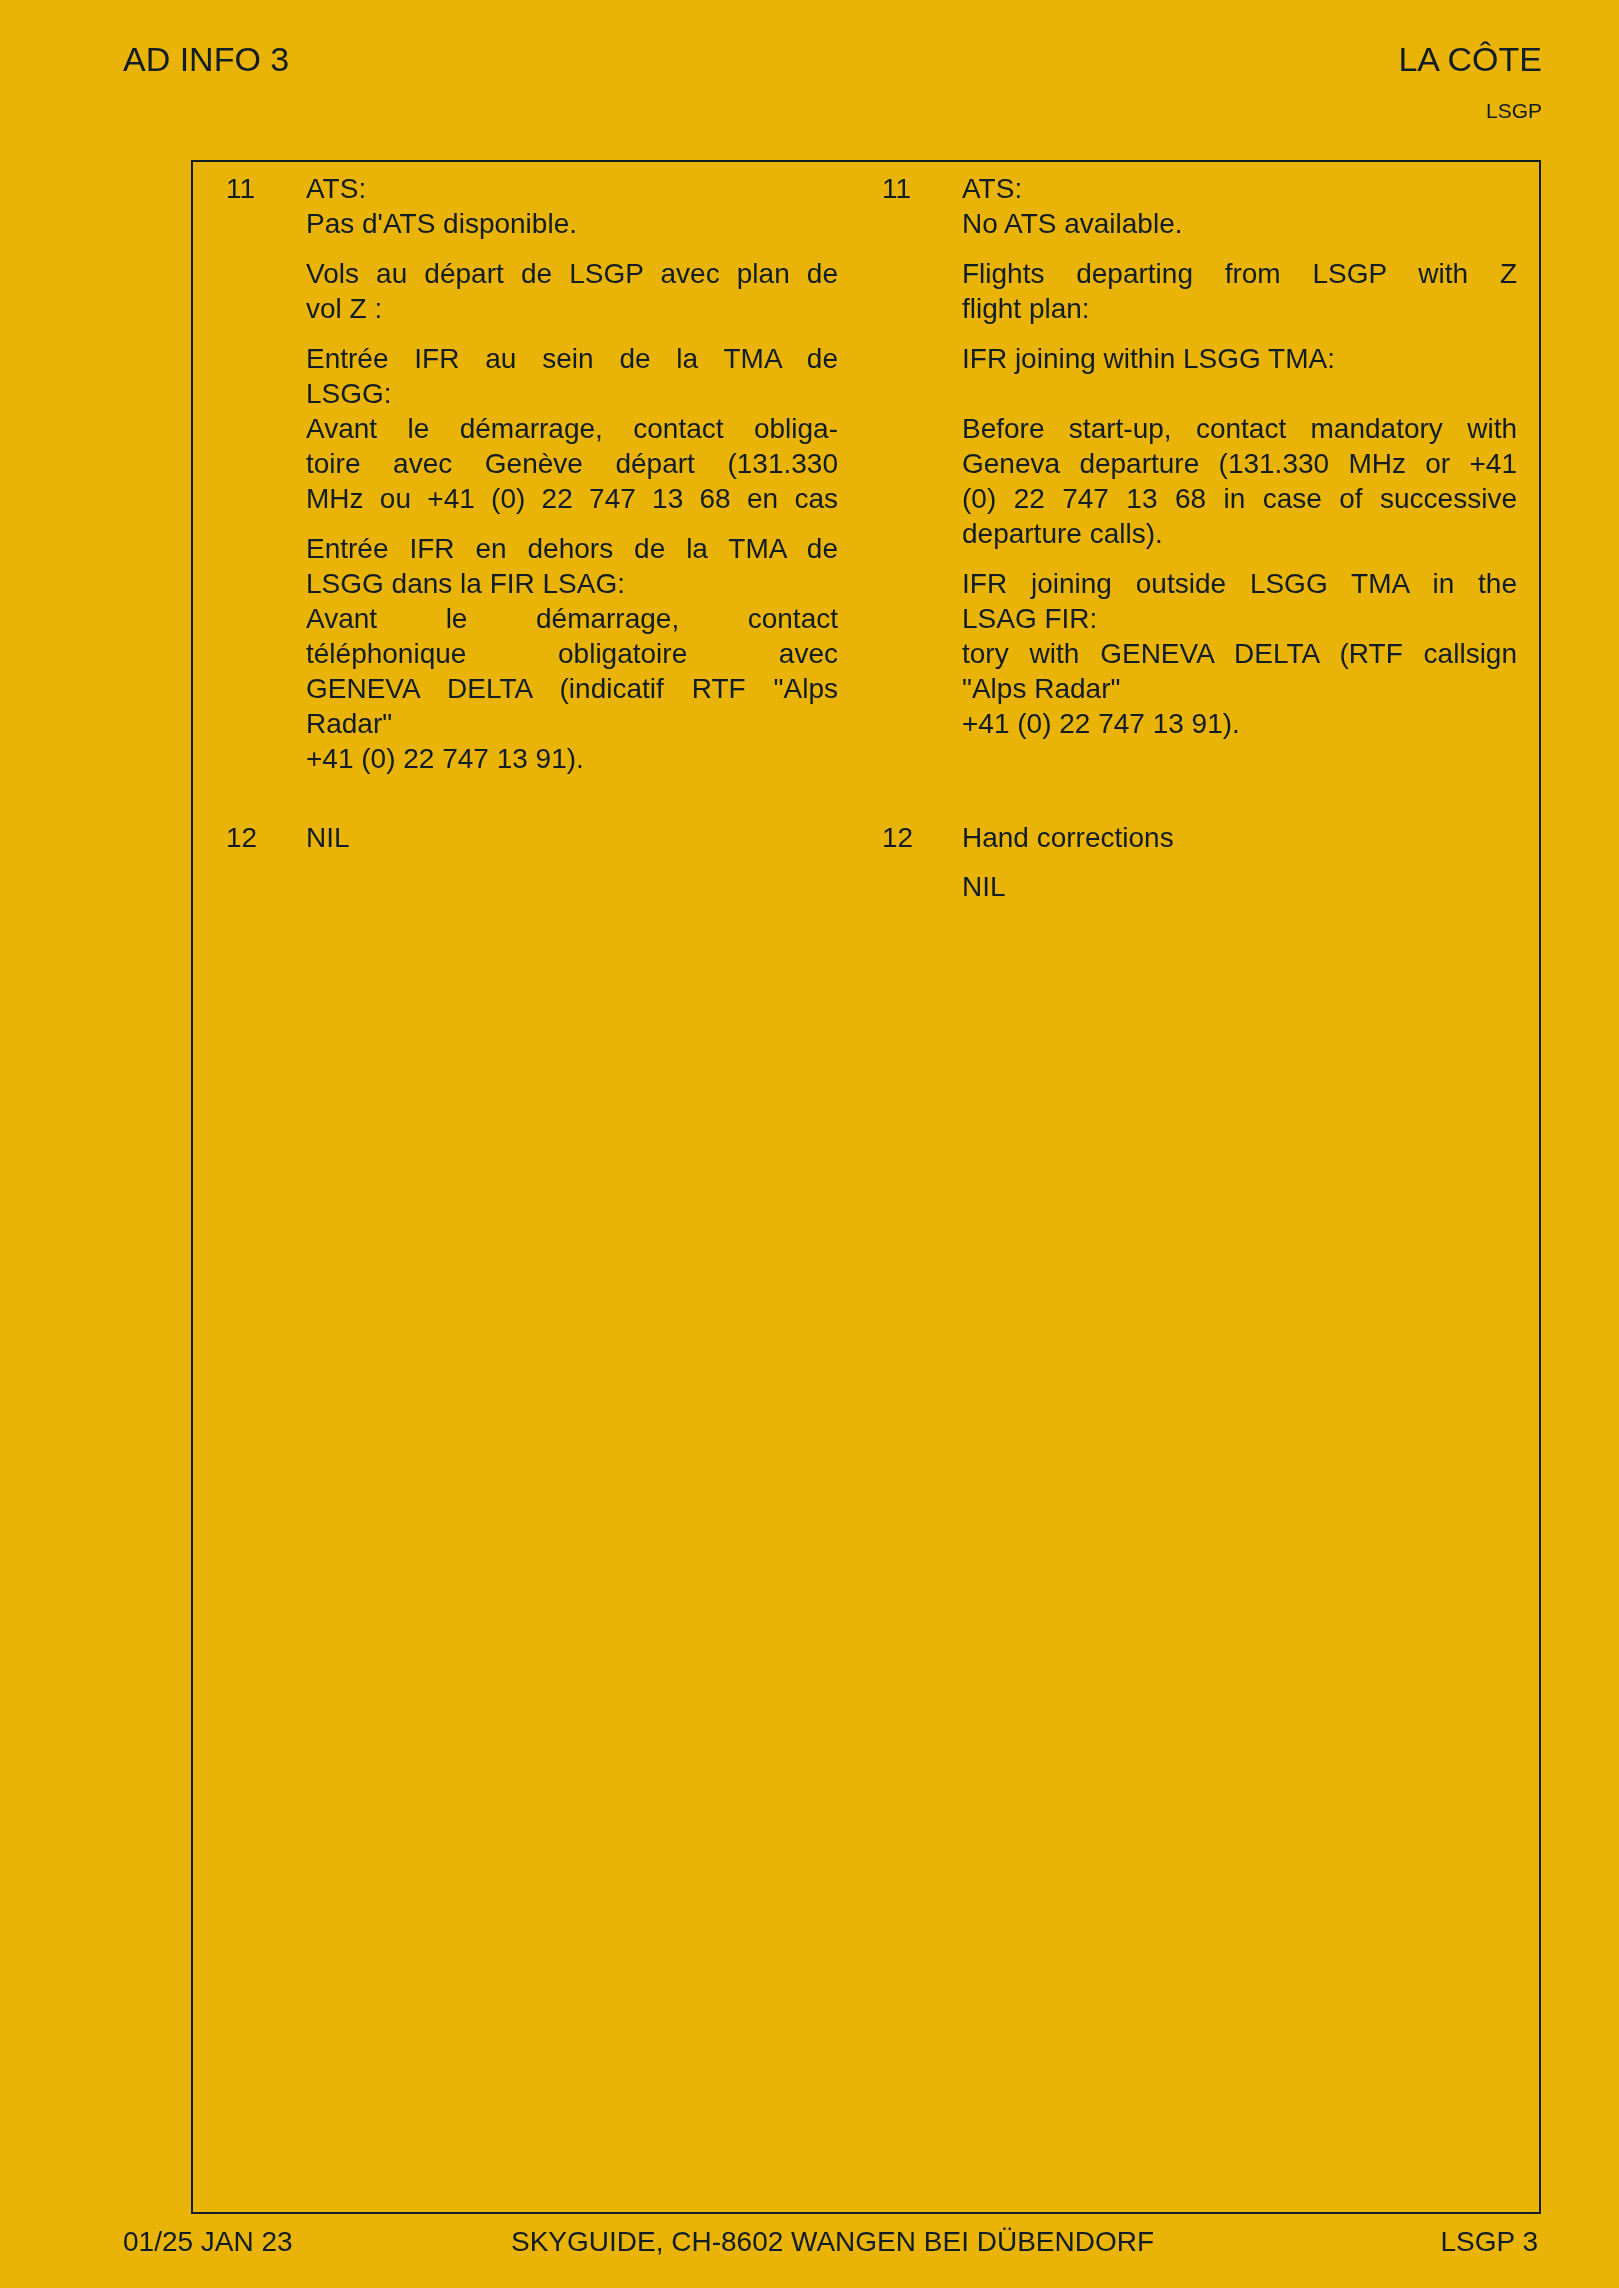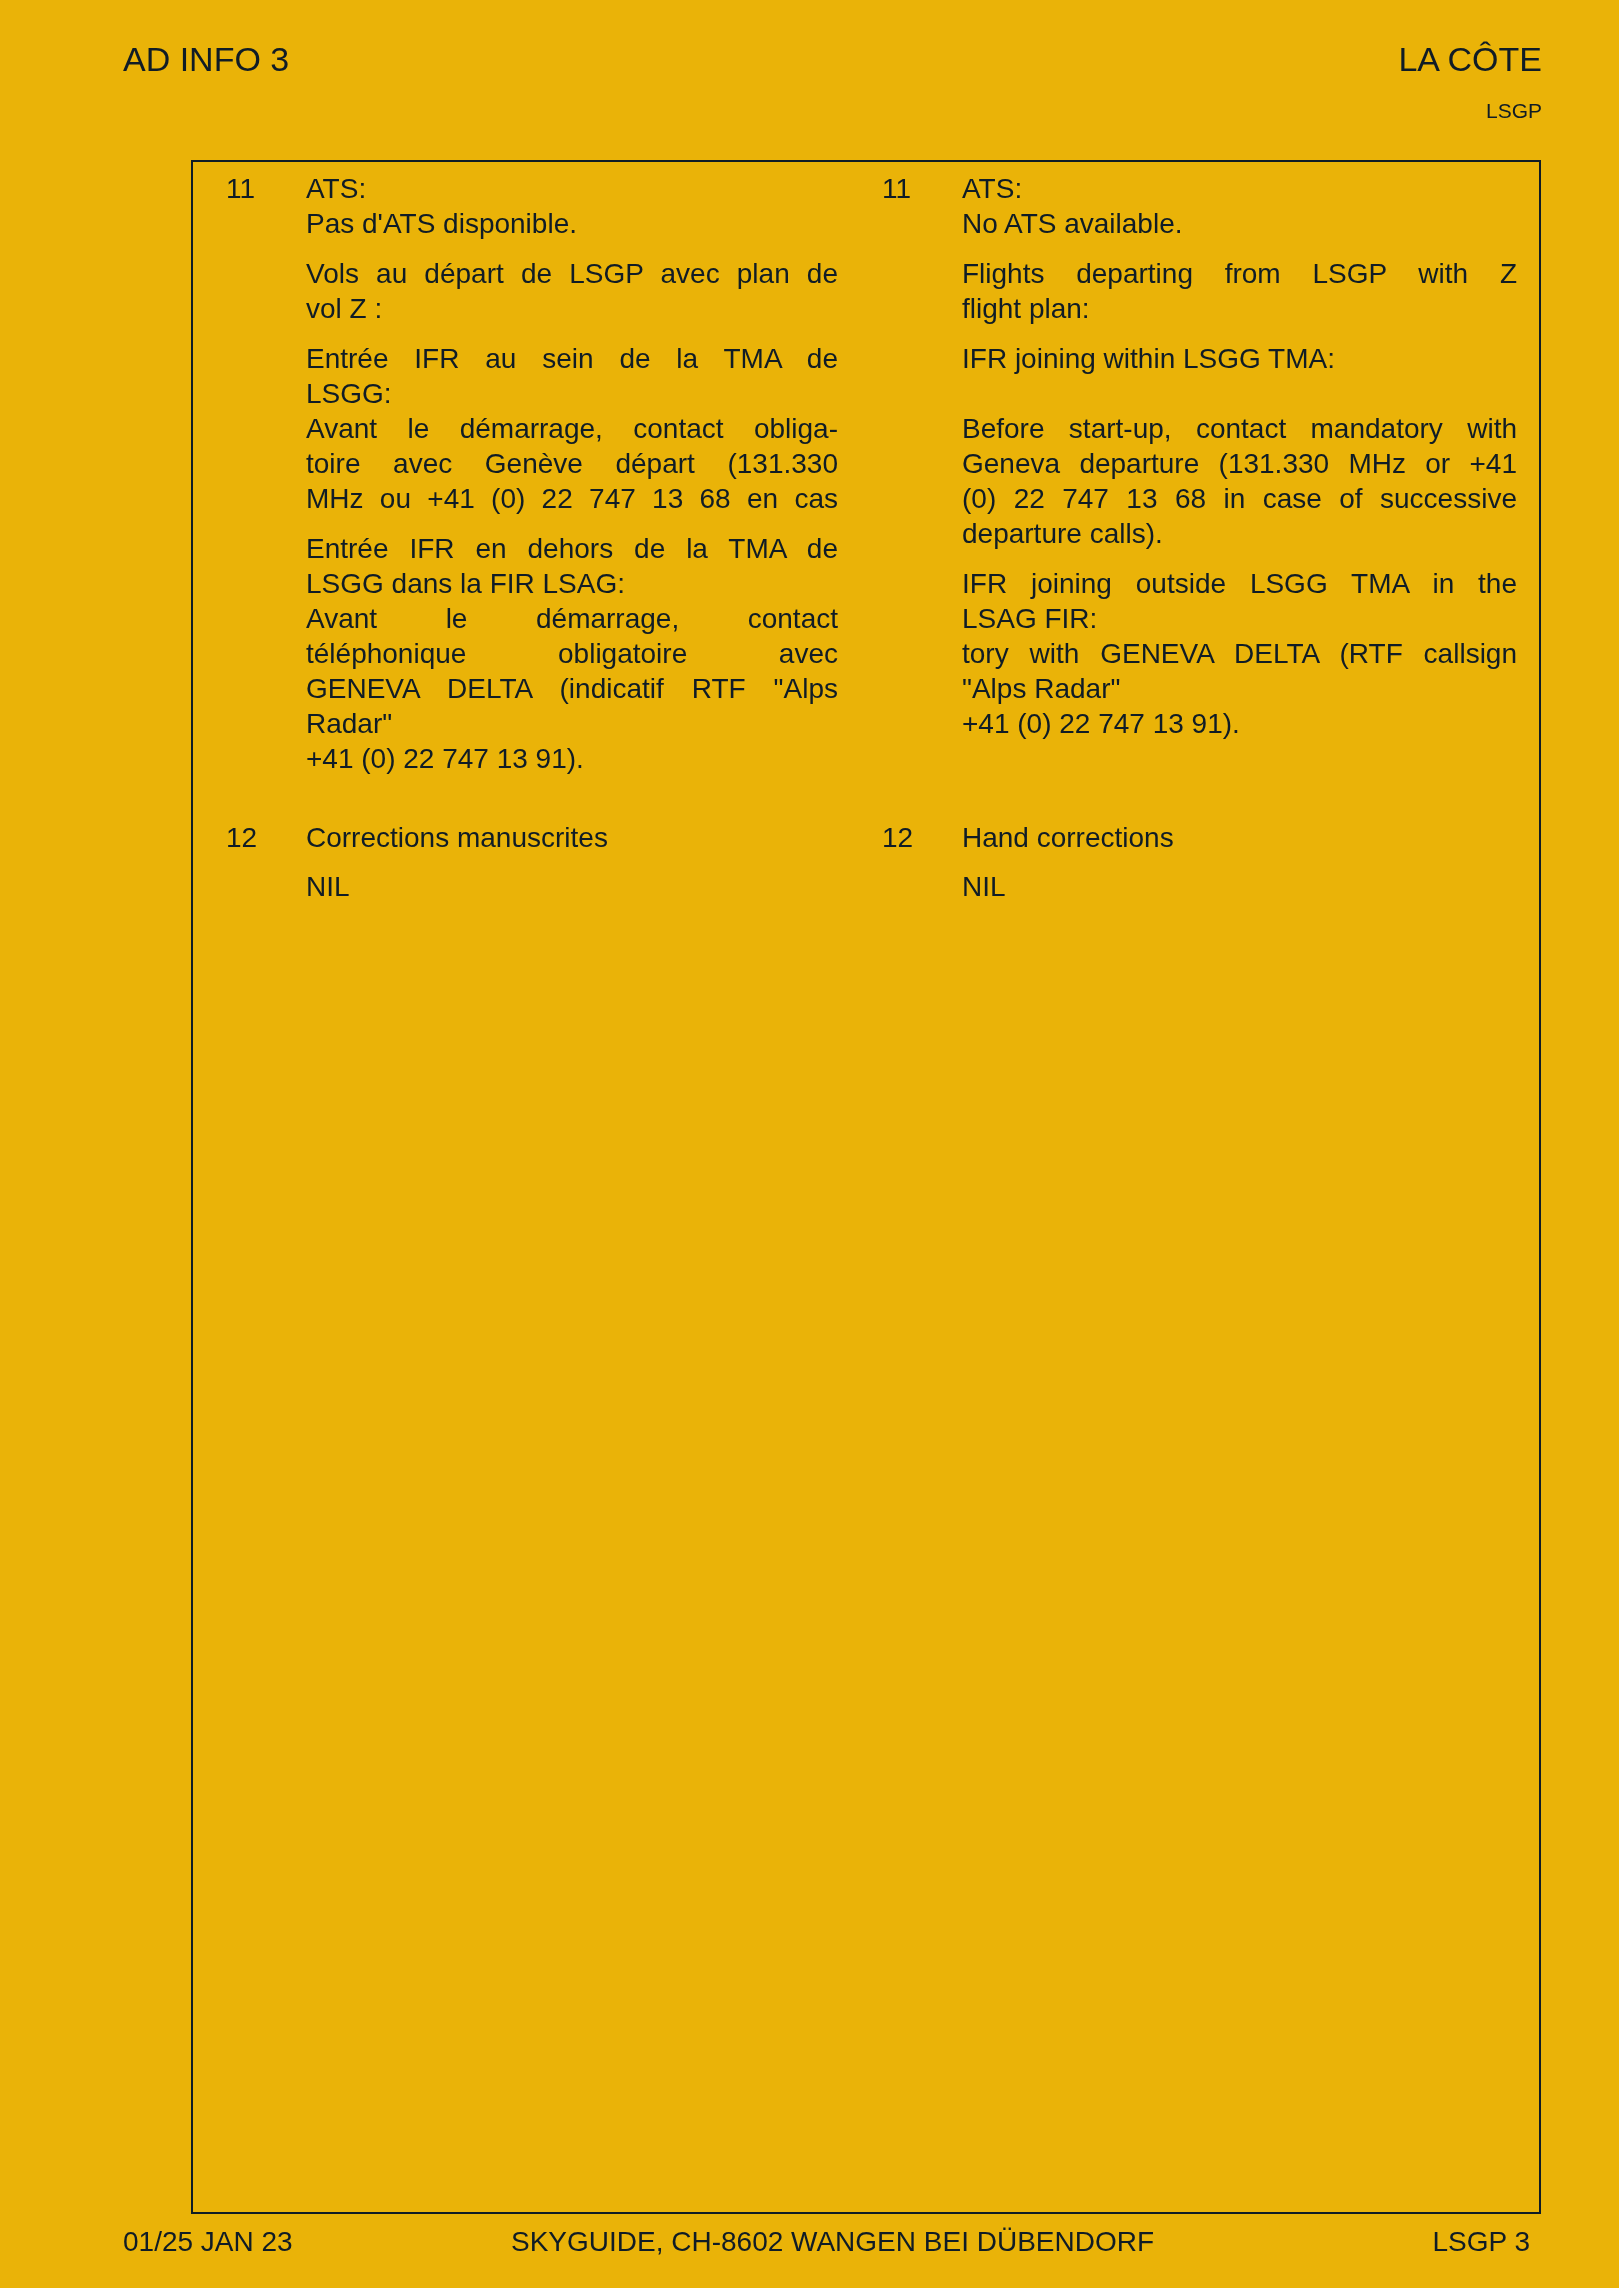"Corrections manuscrites" div.para { html: <div> <div>Corrections manuscrites</div> </div> -> none }
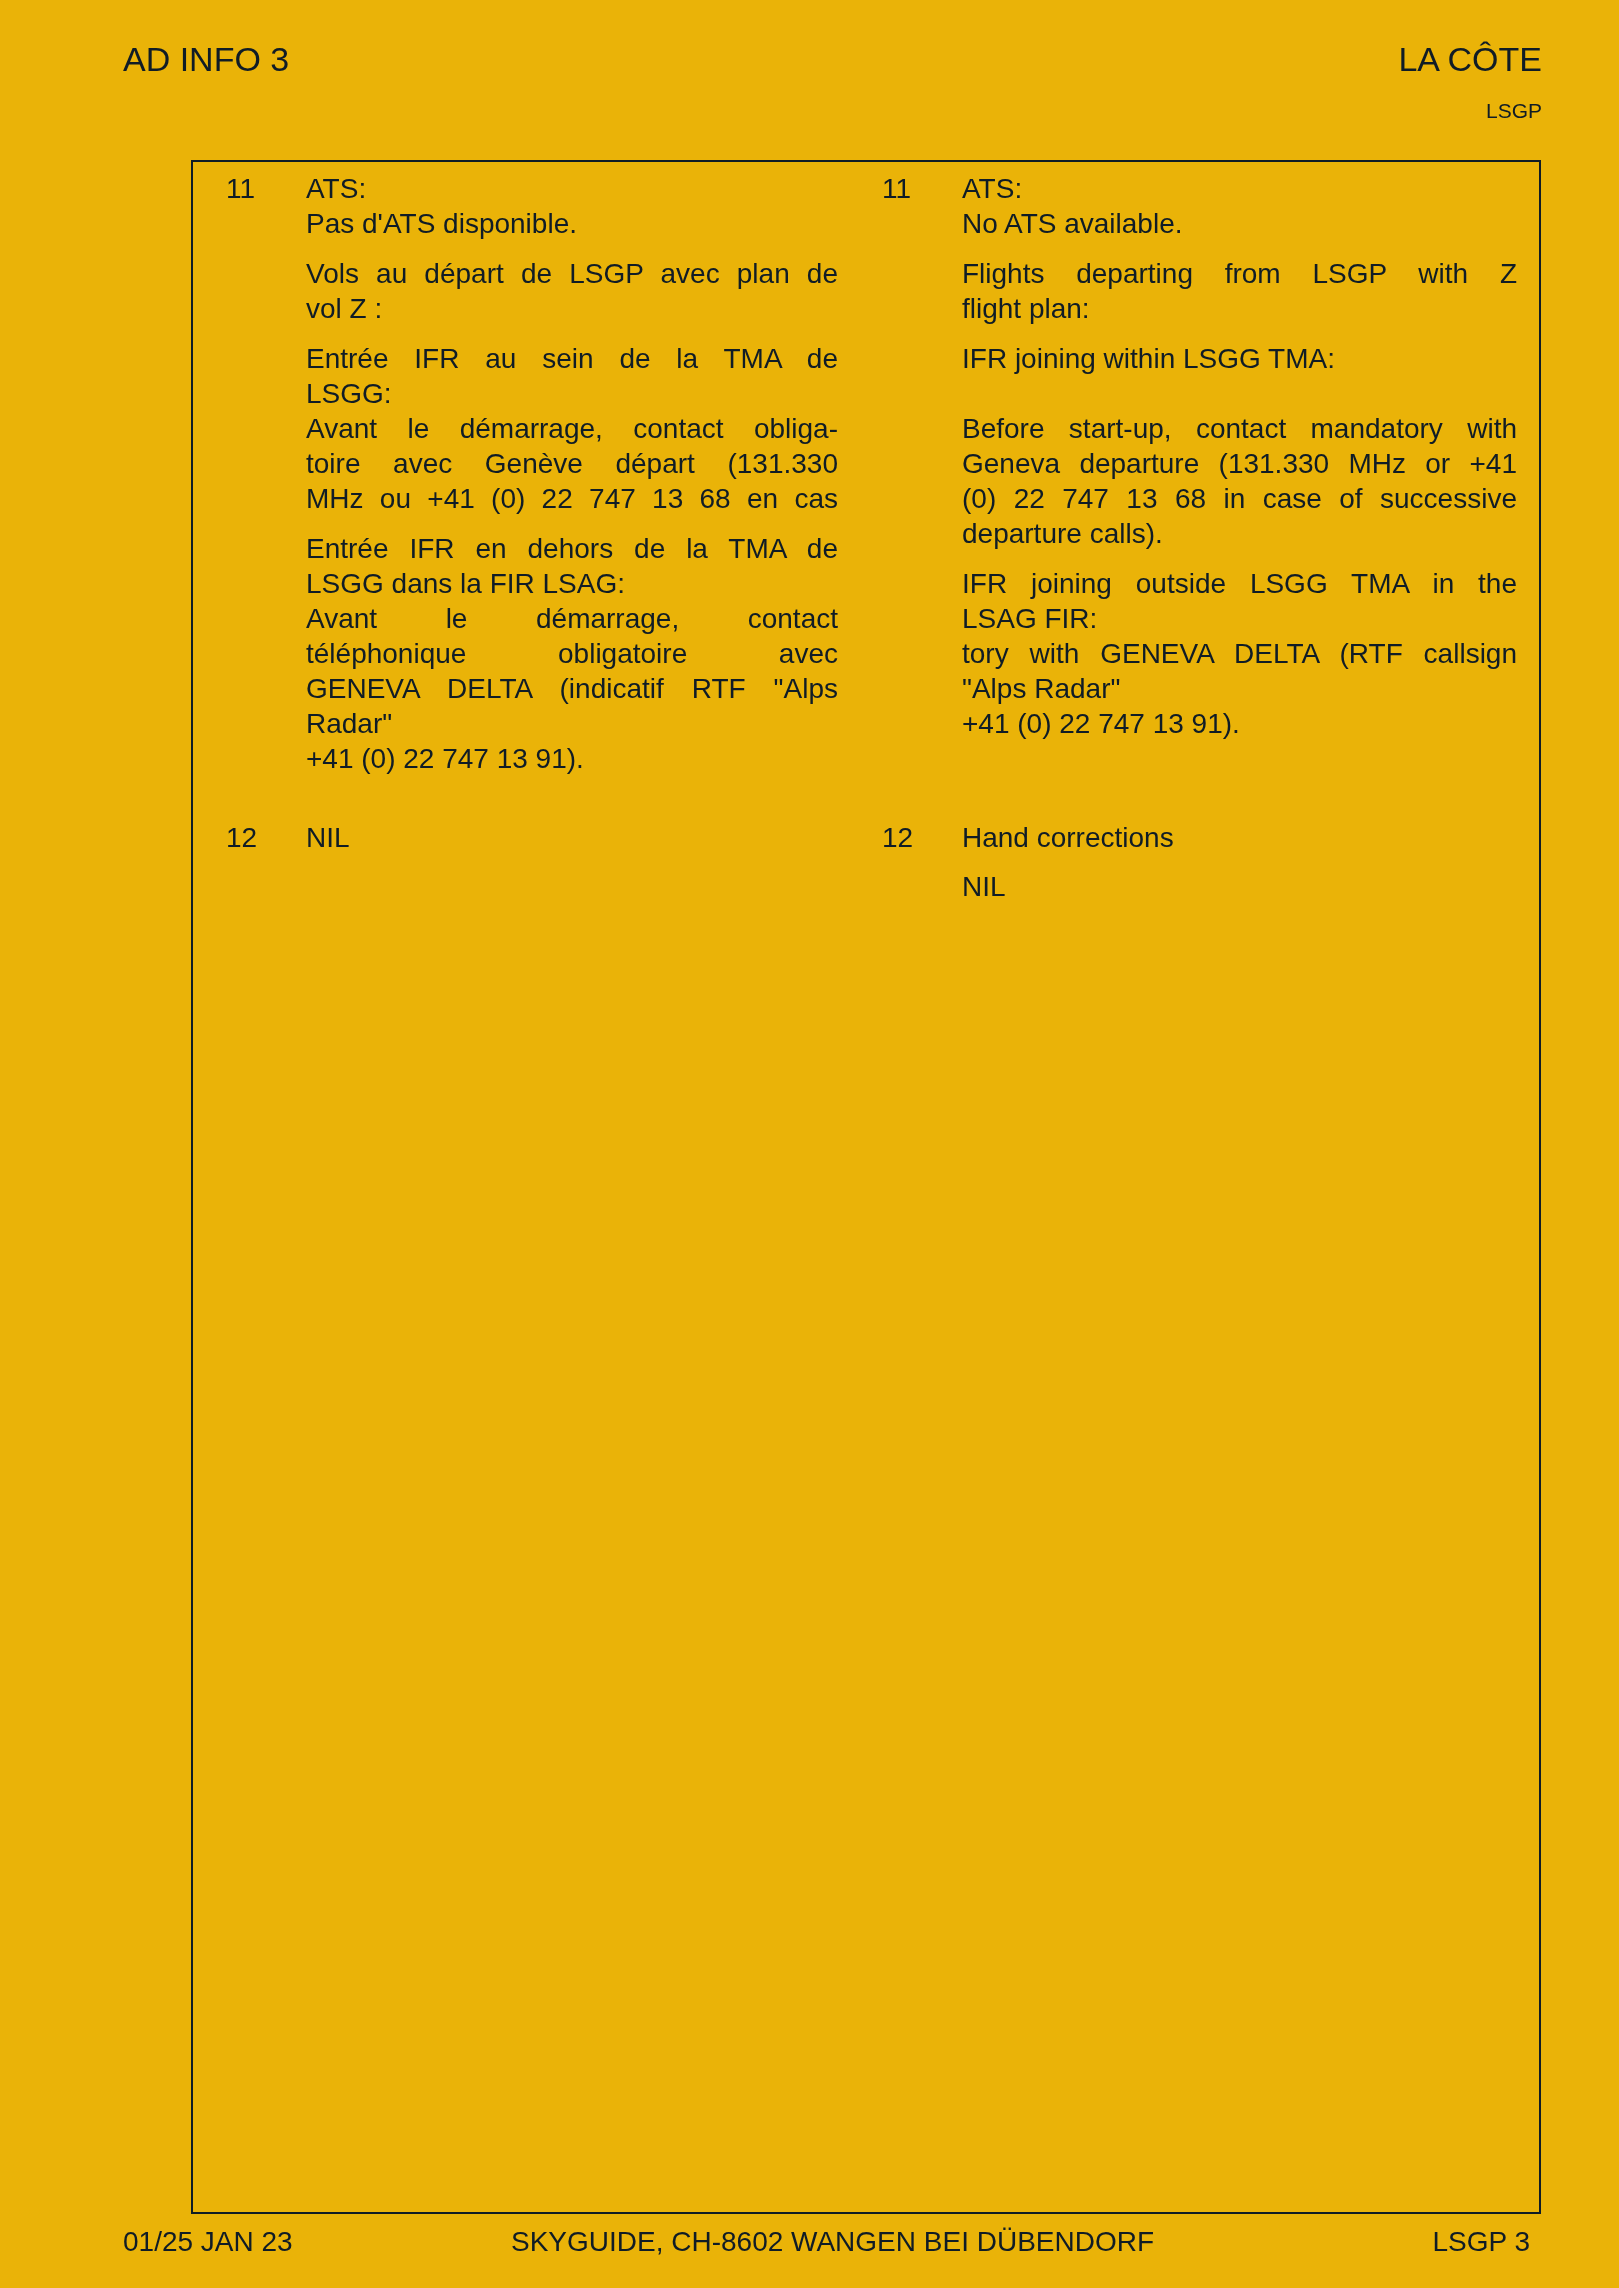"LSGP 3" .footer .f-right { right: 12px -> 4px }
